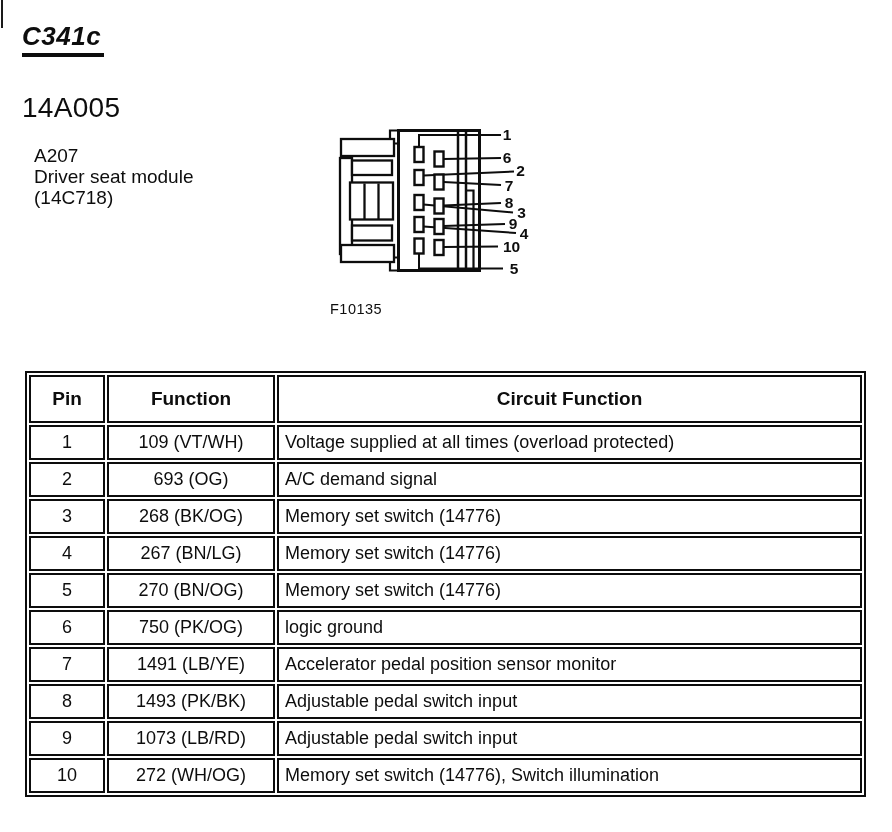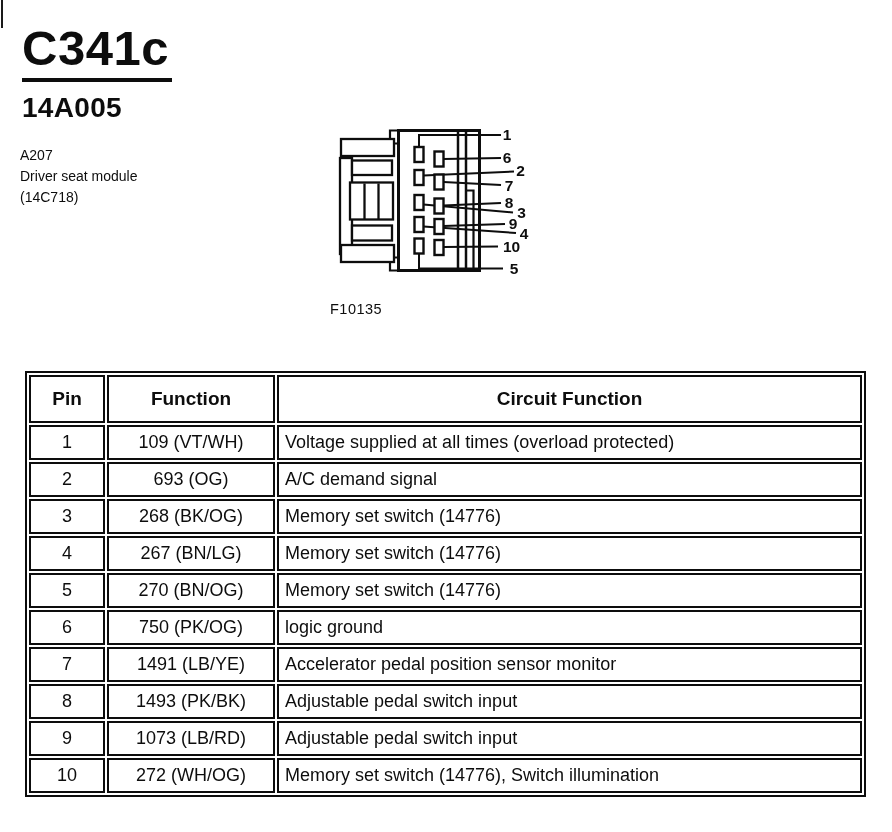"C341c" .title { font-size: 49px -> 26px; font-style: none -> italic }
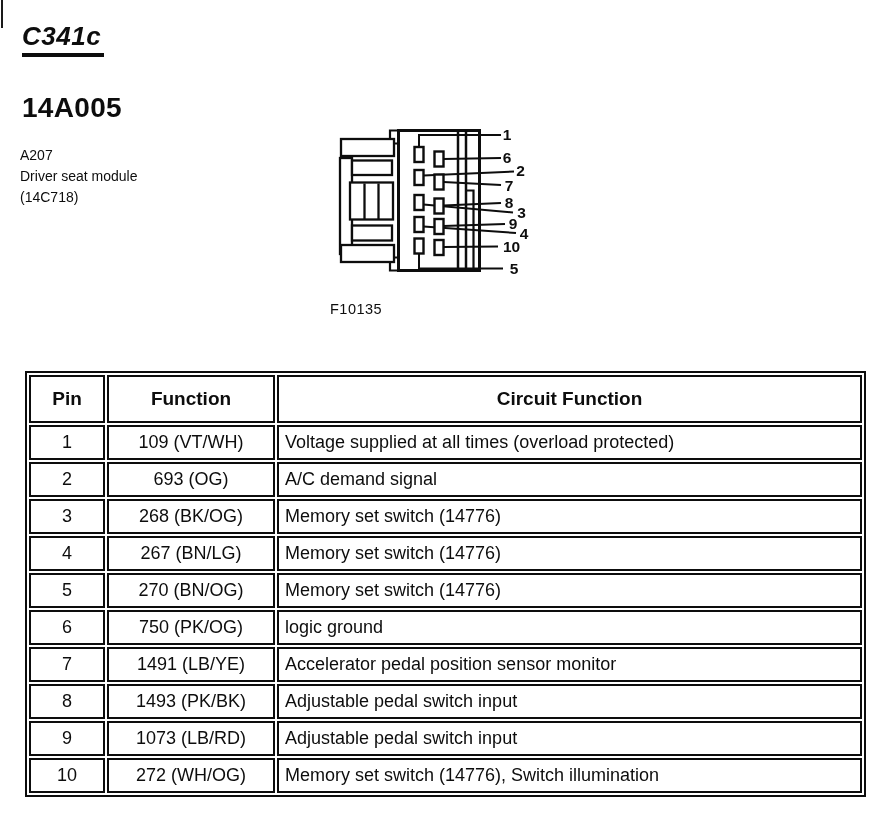"14A005" .subtitle { font-weight: bold -> normal }
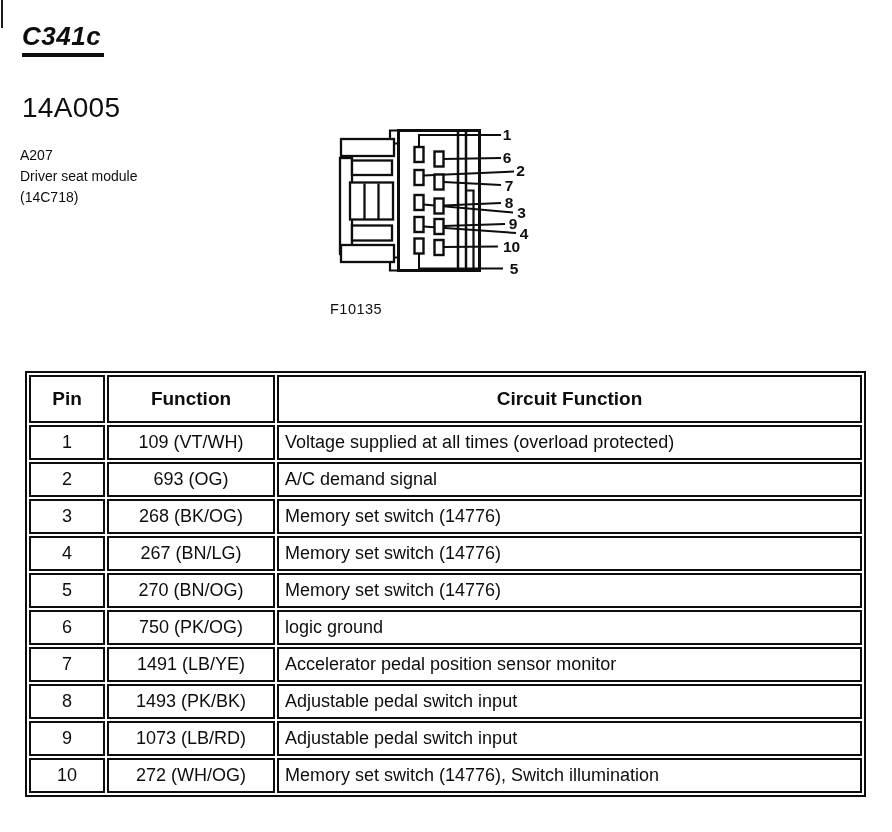"A207" .module-block { font-size: 14px -> 19px; left: 20px -> 34px }
